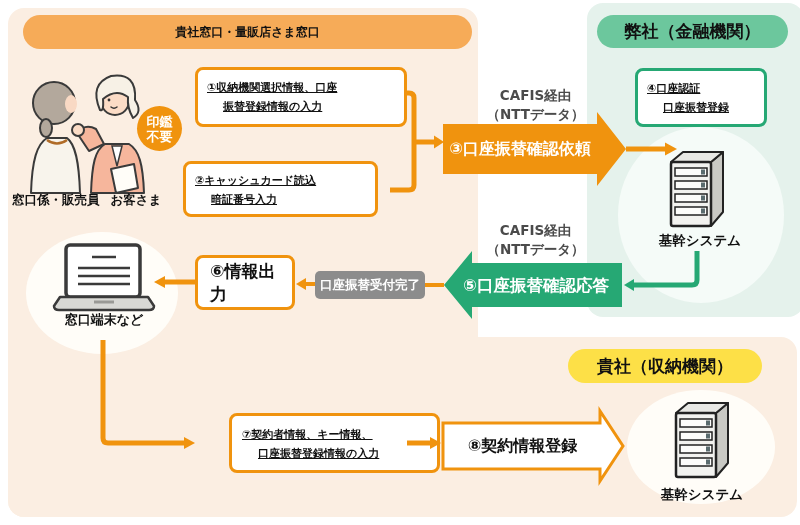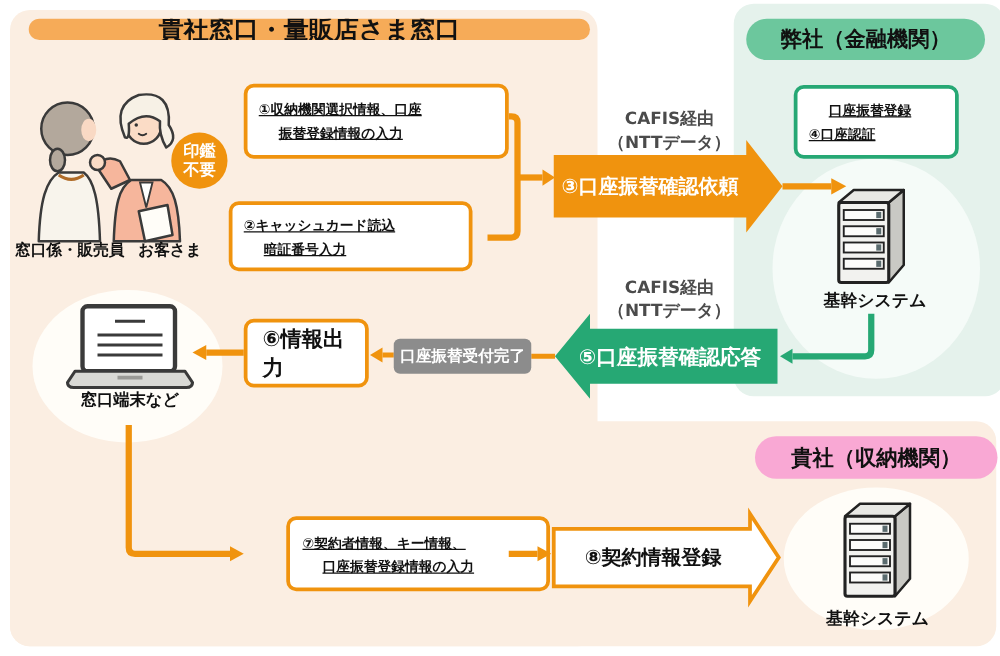"貴社窓口・量販店さま窓口" .pill-counter { font-size: 20px -> 12px; height: 17px -> 34px }
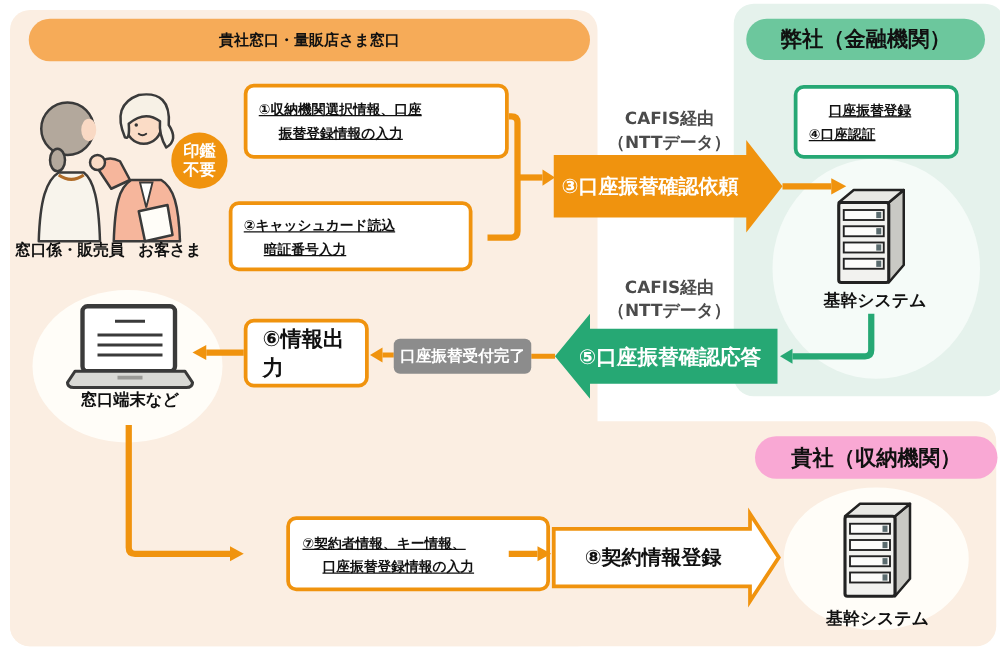"口座振替登録" span.ln { order: before "④口座認証" -> after "④口座認証" }
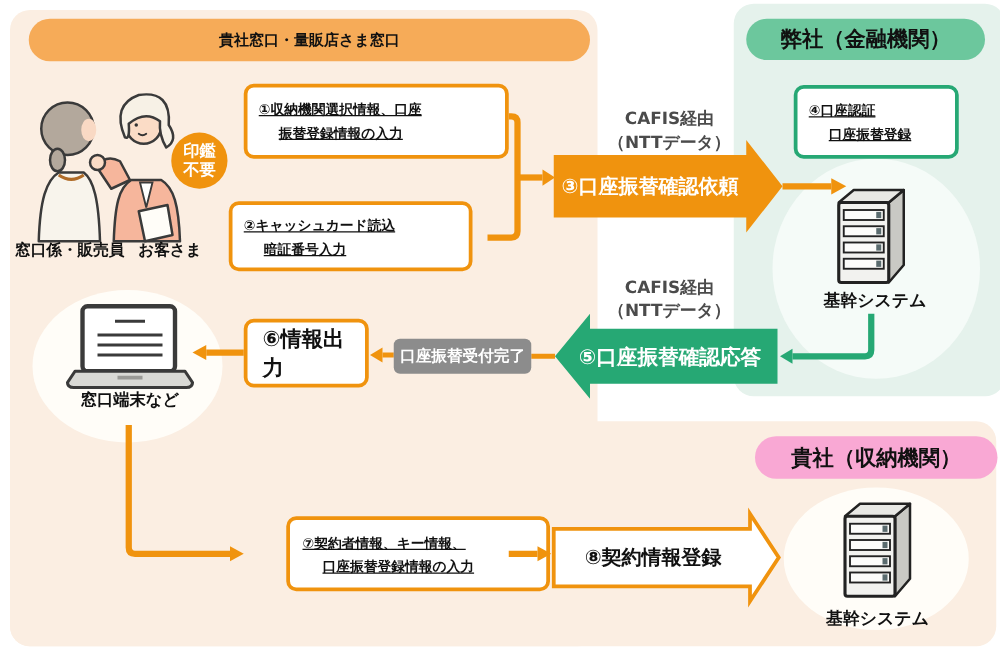"貴社（収納機関）" .pill-agency { background: #f9a8d4 -> #fde047; left: 604px -> 568px }
